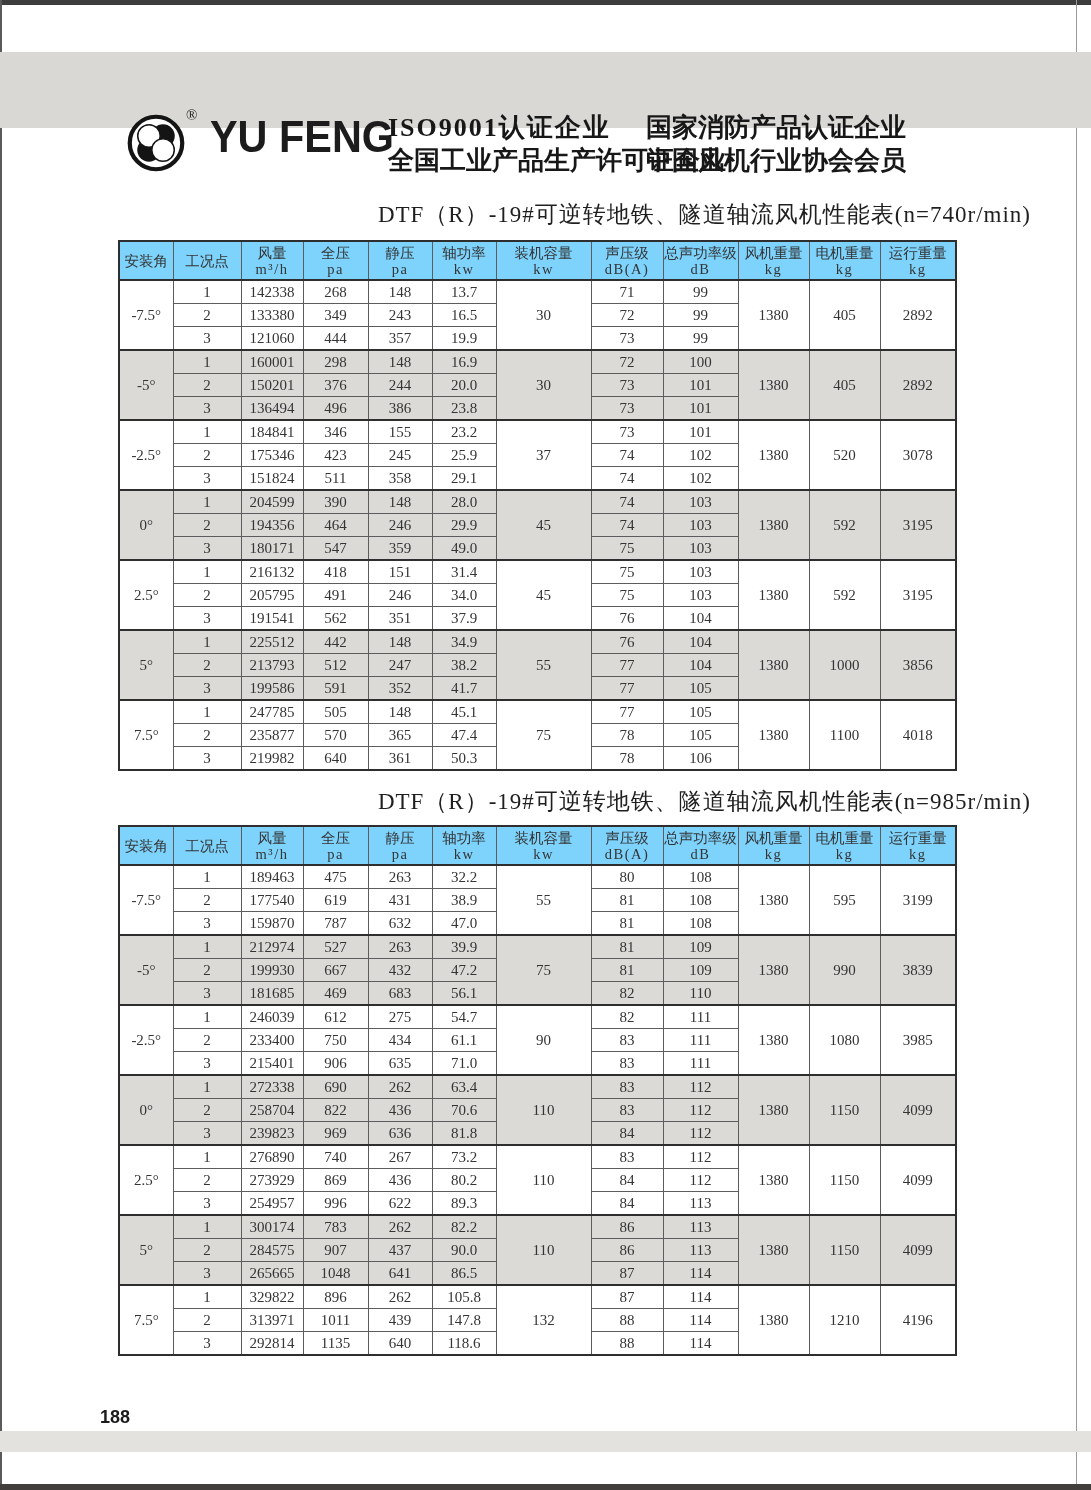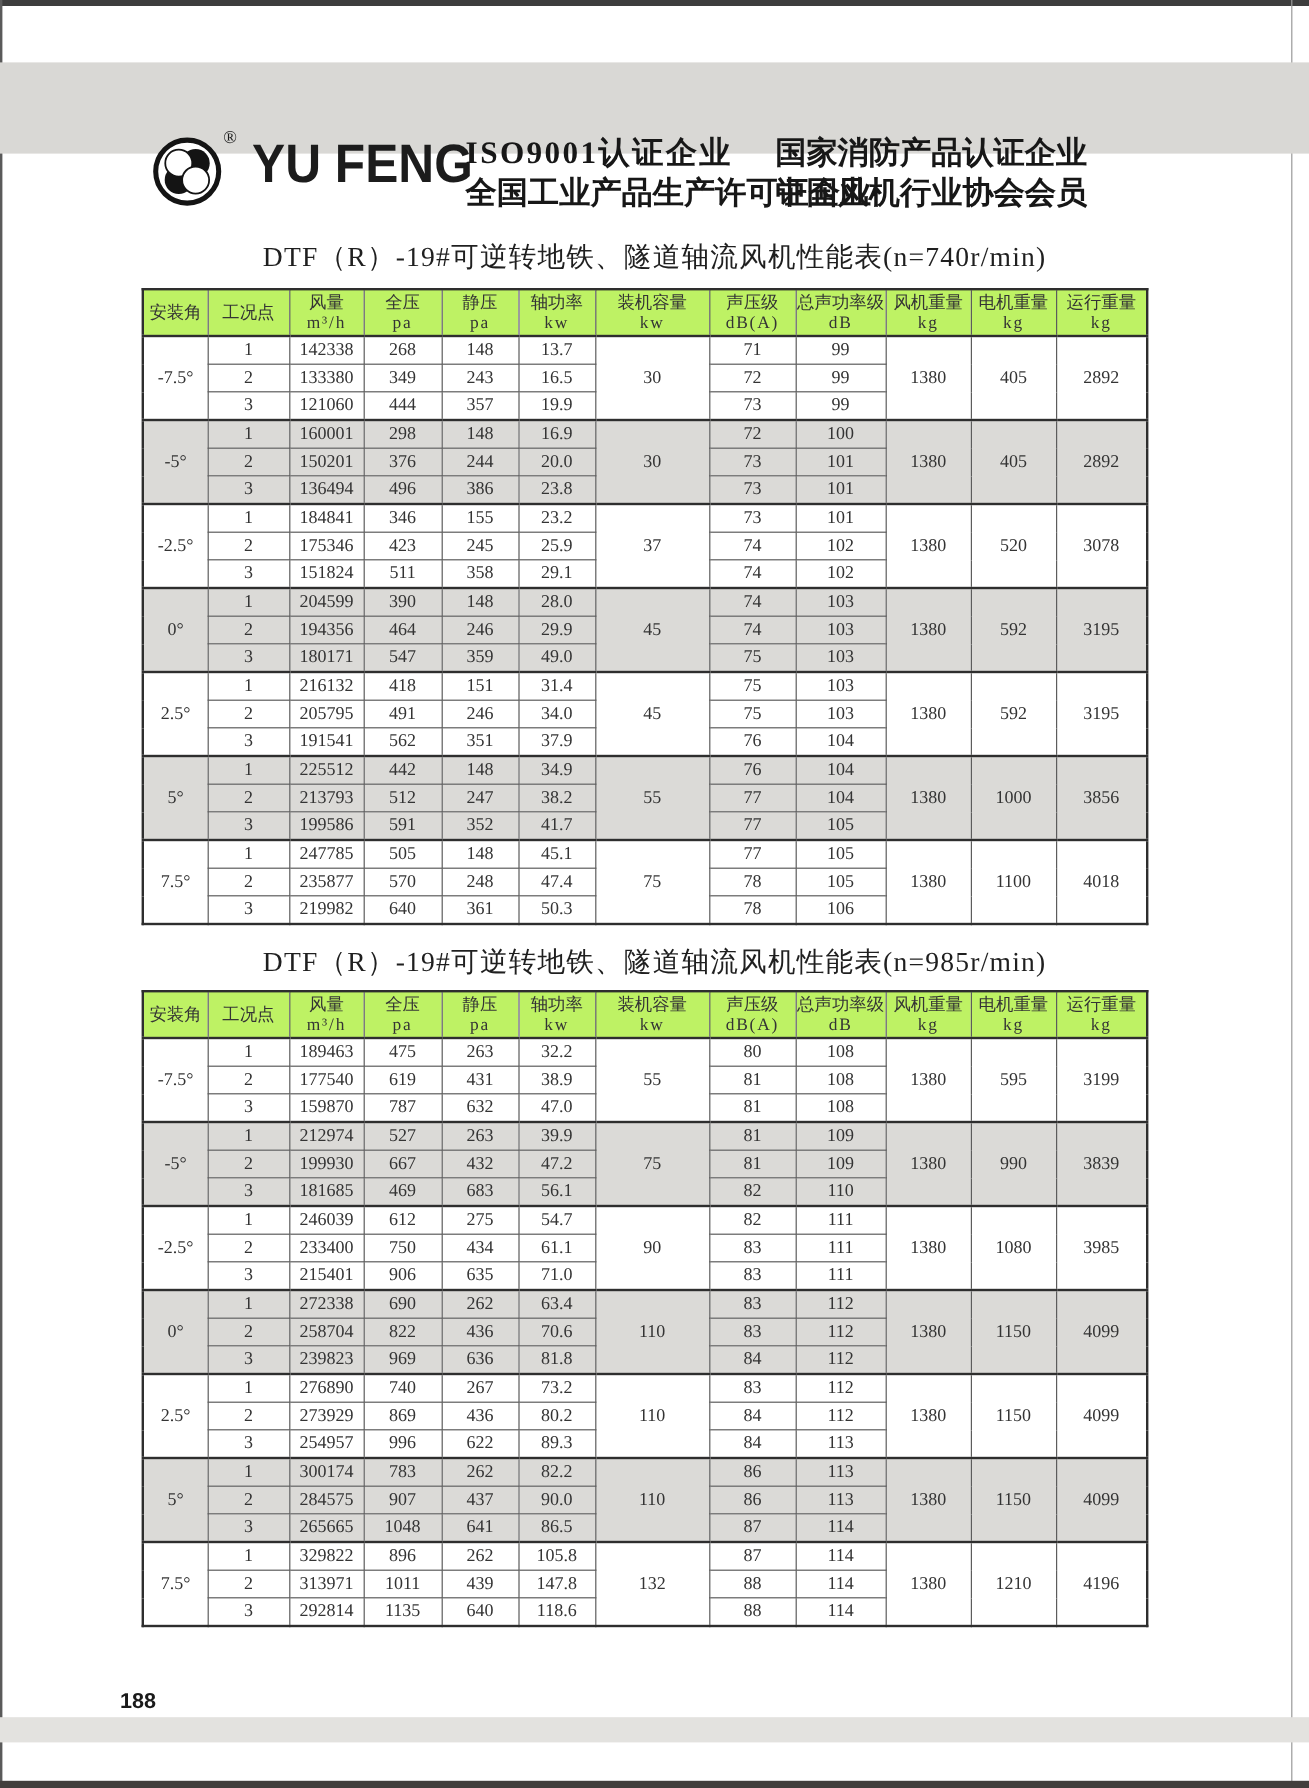"DTF（R）-19#可逆转地铁、隧道轴流风机性能表(n=740r/min)" .tbl-title { text-align: center -> right }
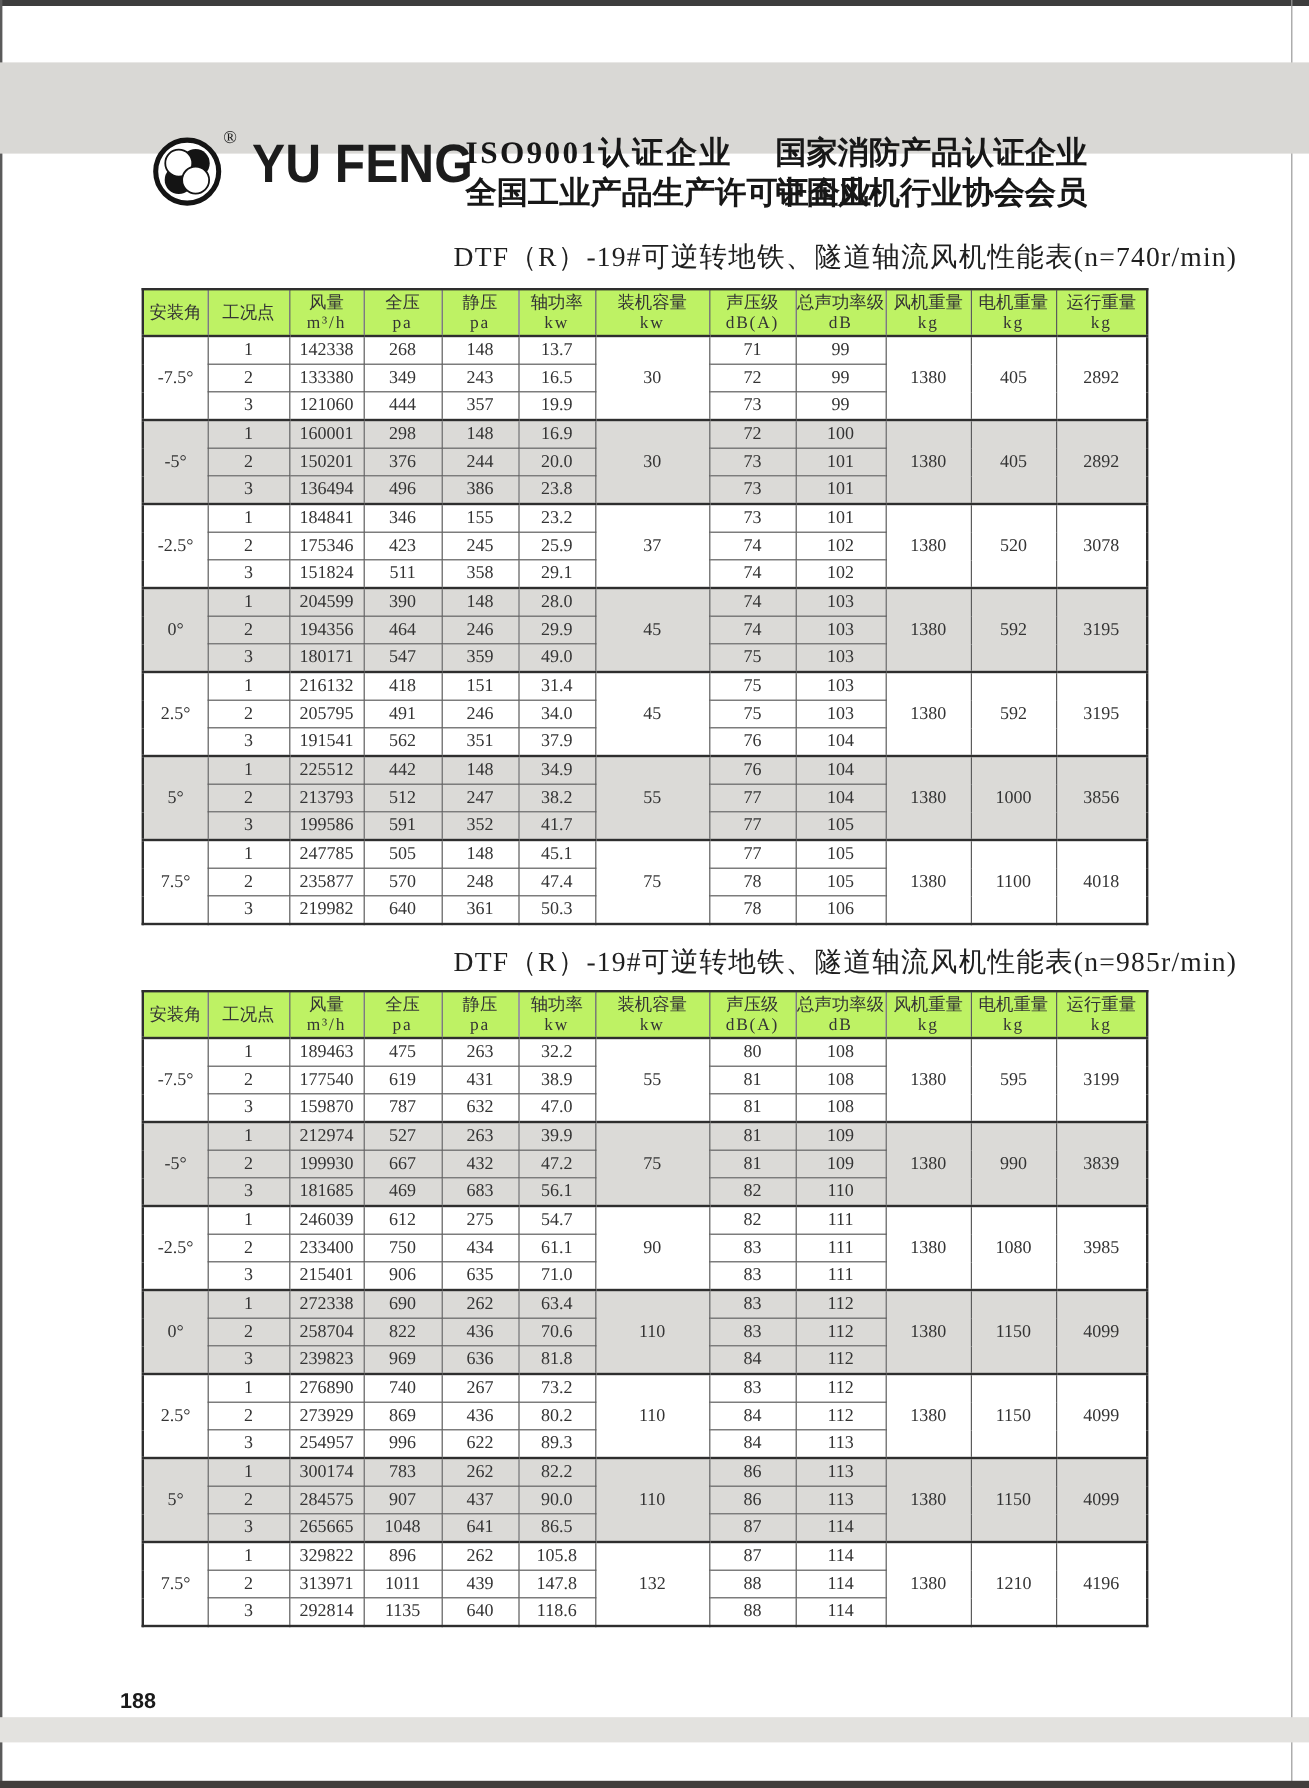"安装角" table.perf thead th { background: #bef264 -> #7dd3fc }
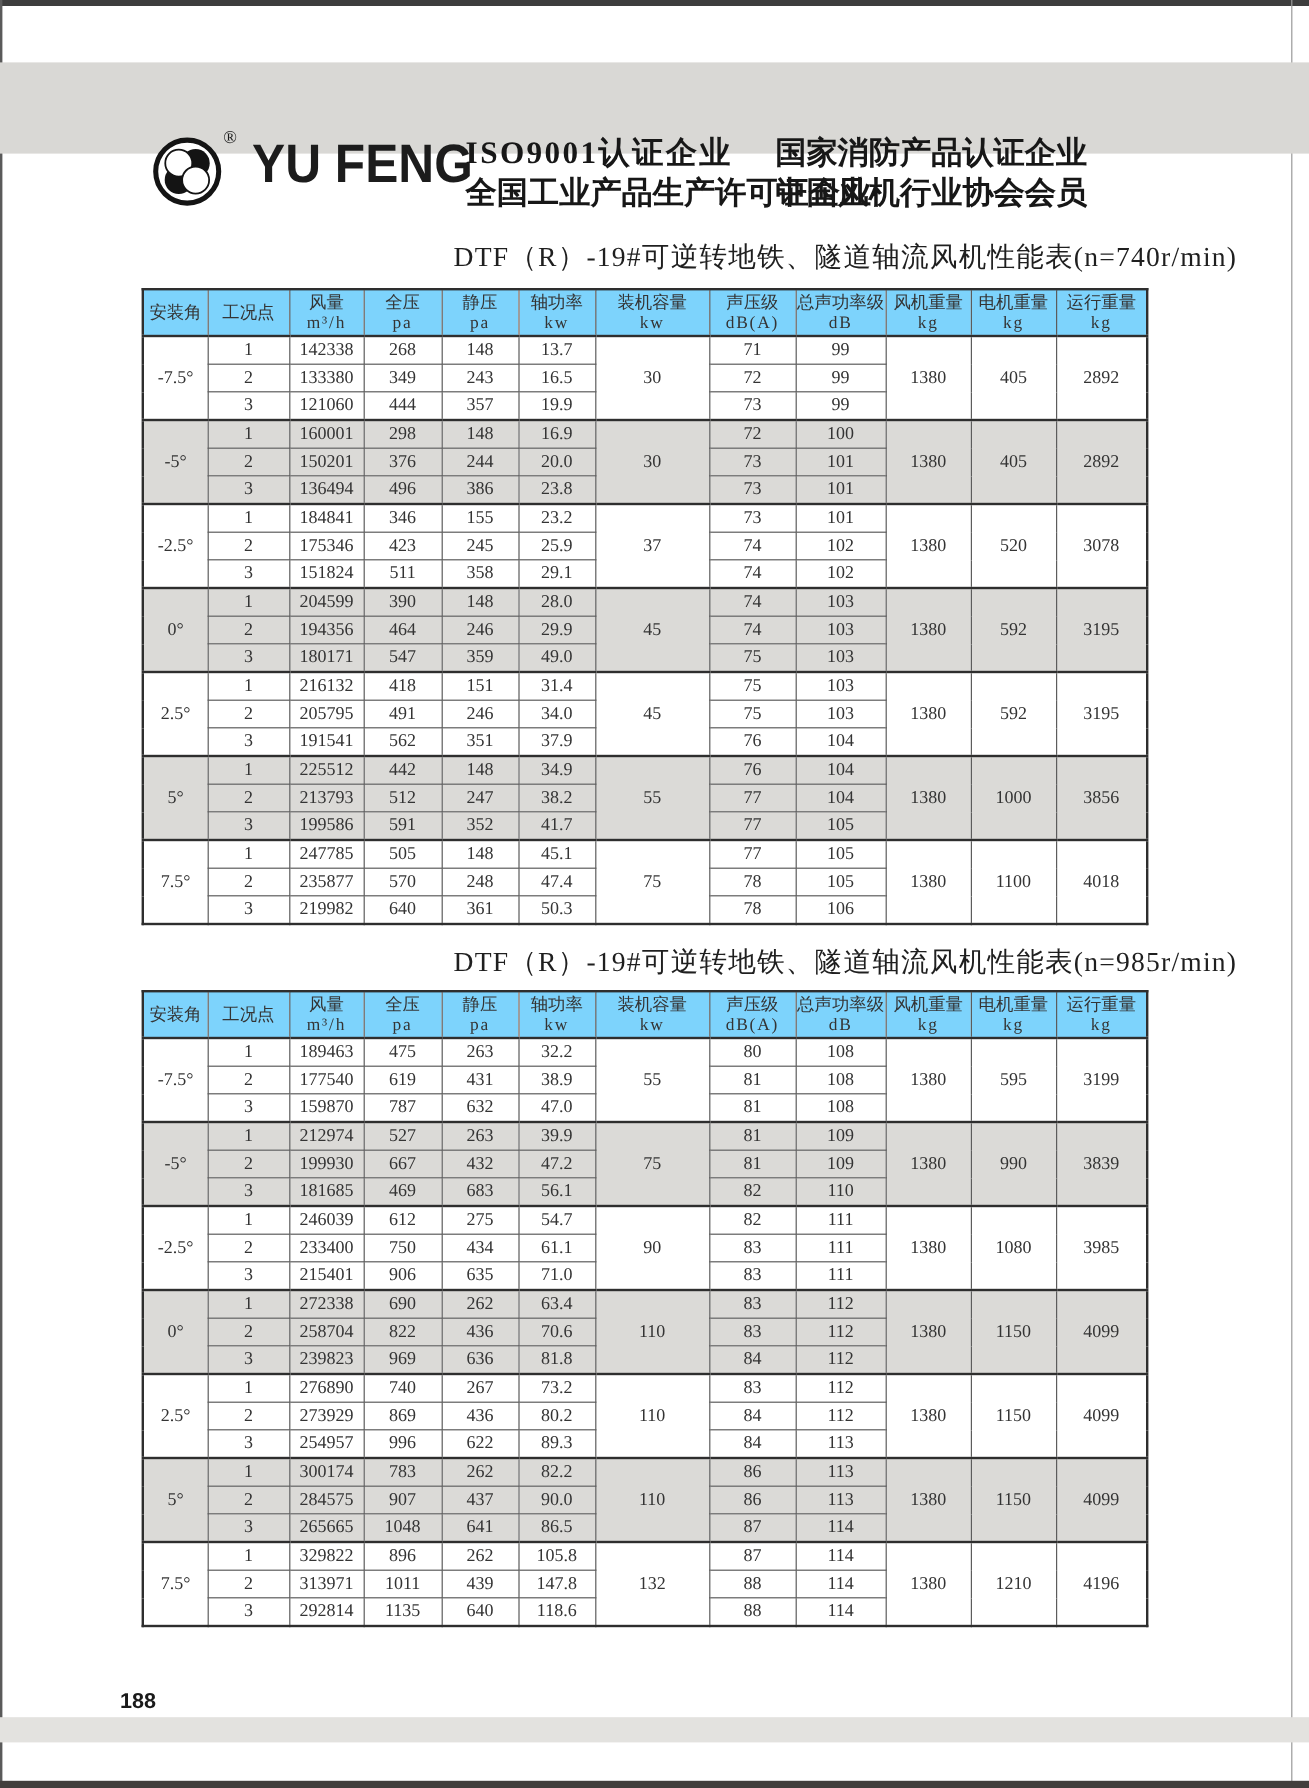"248" td { text: 248 -> 365 }
